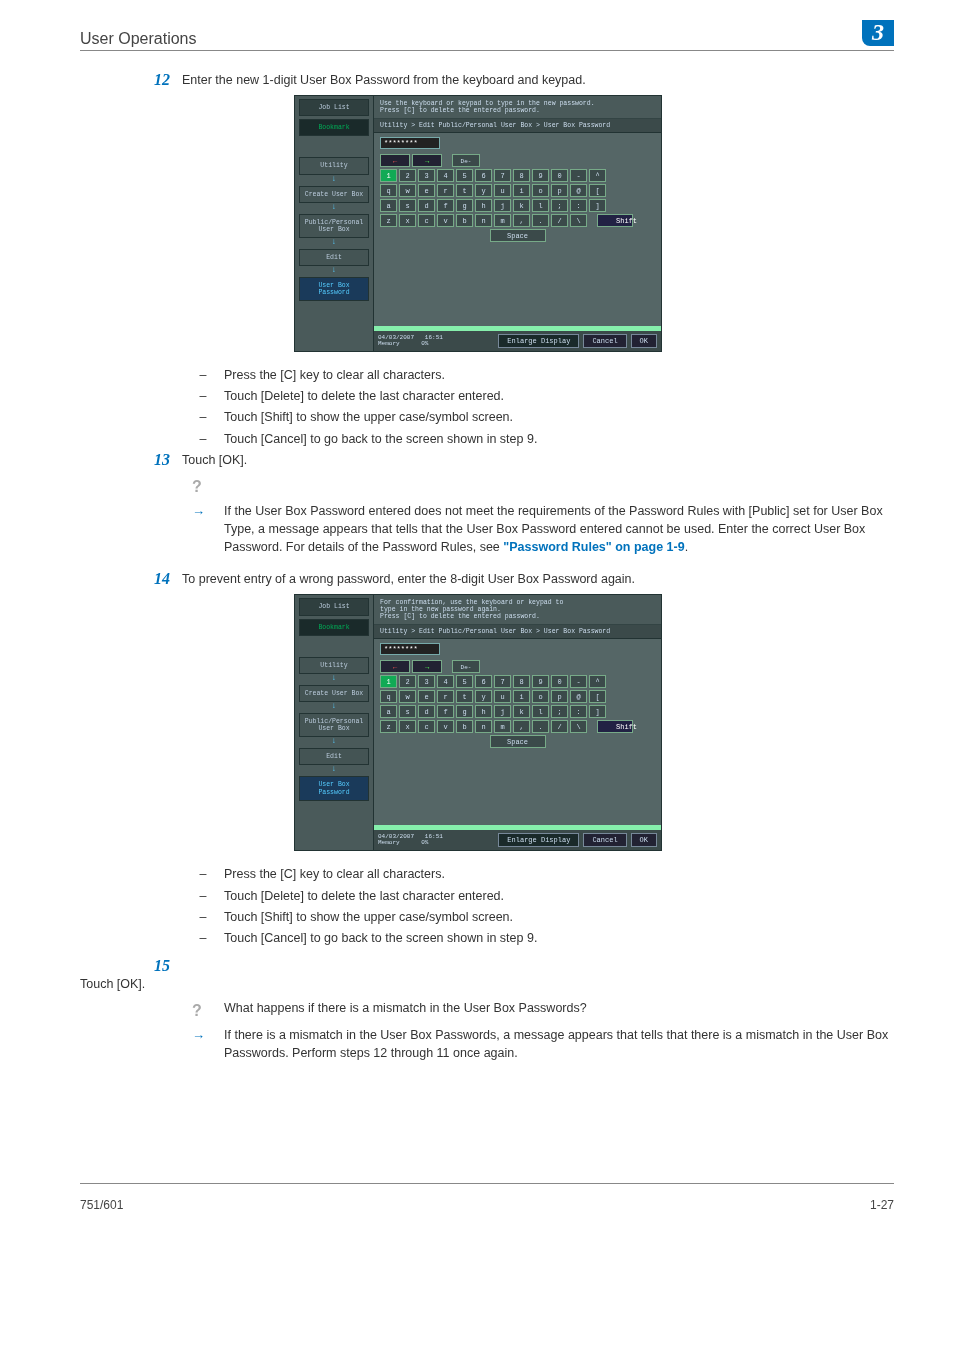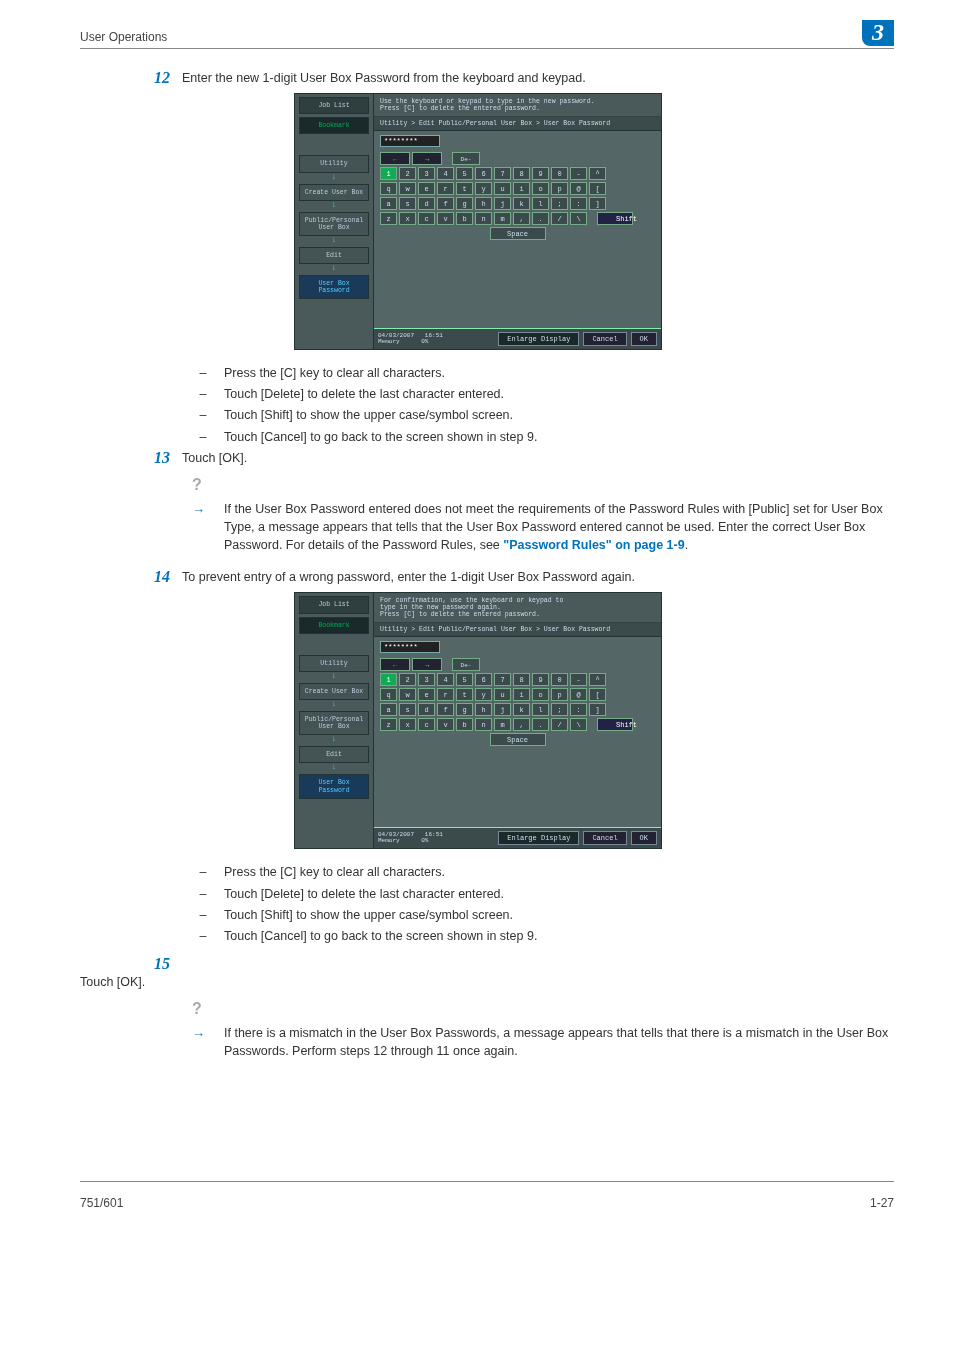"User Operations" .header-left { font-size: 12px -> 16px }
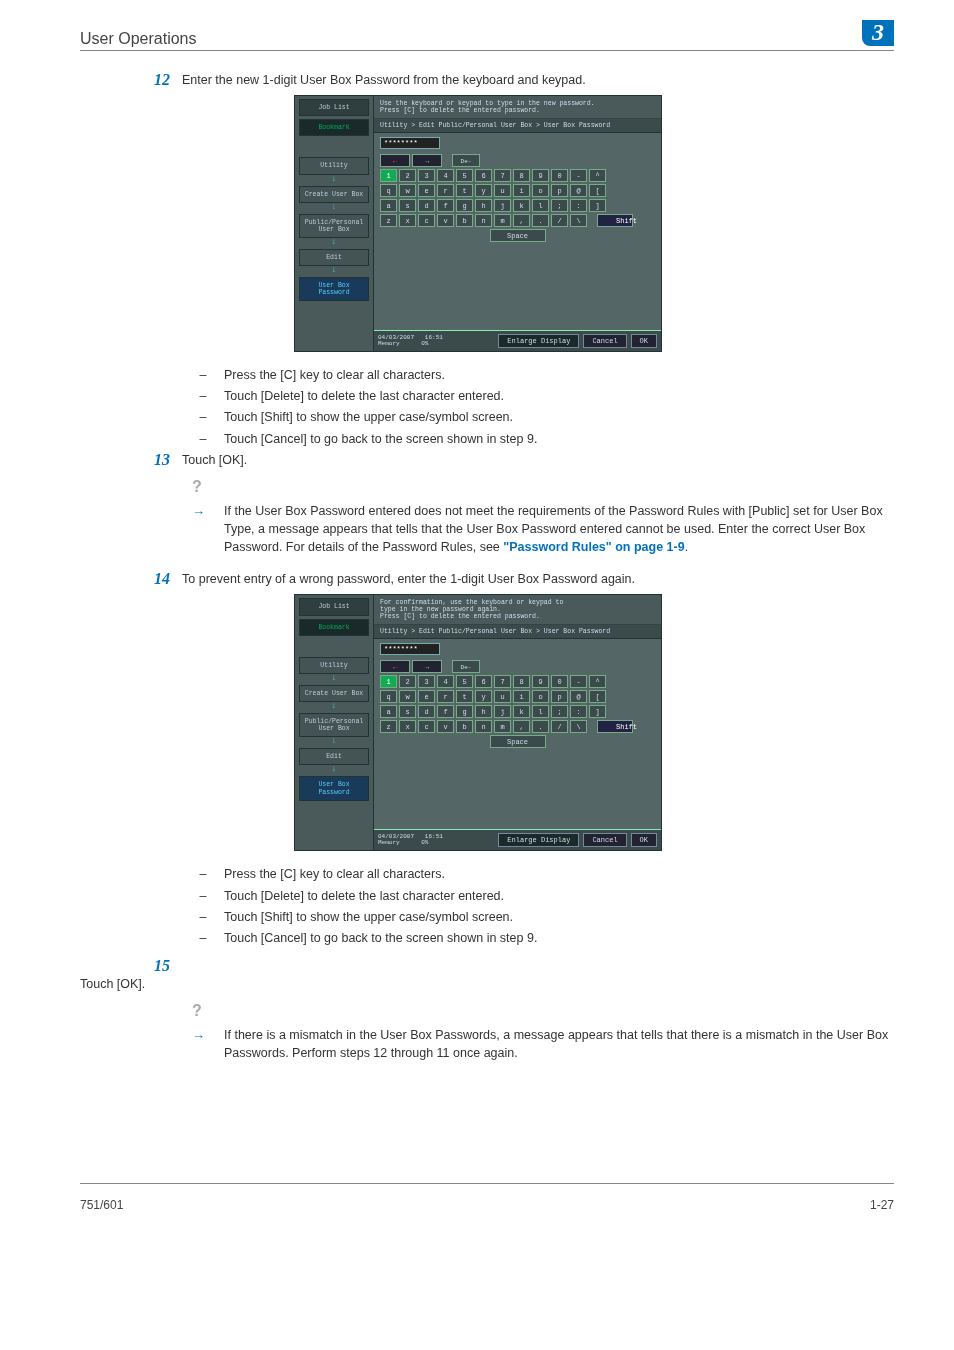"Enlarge Display" .ui-bottom { border-top: 1px solid #86efac -> 5px solid #86efac }
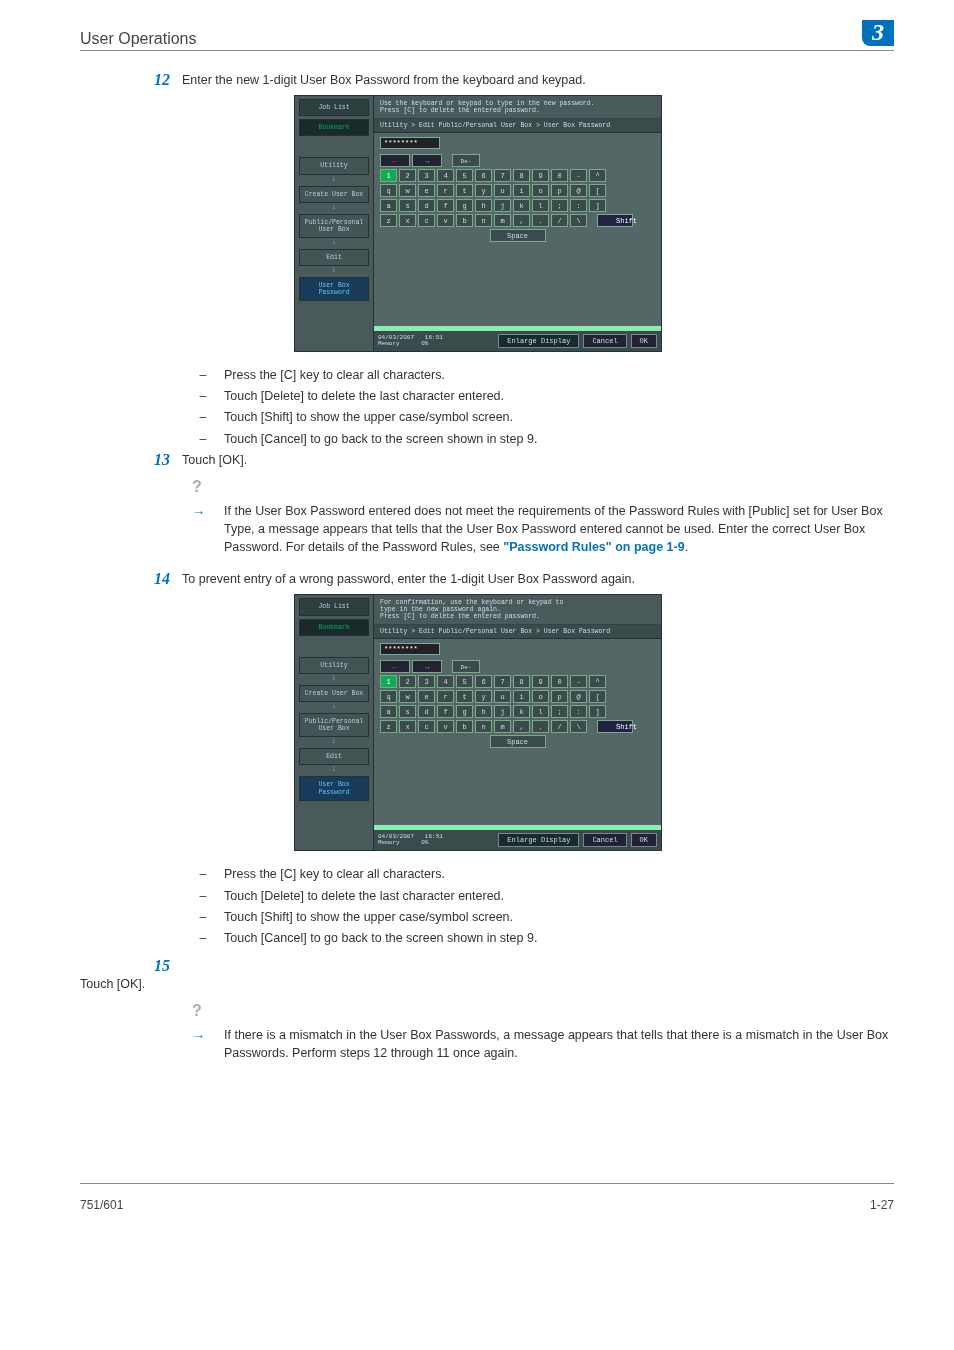"To prevent entry of a" div.step-body { text: 1-digit -> 8-digit }
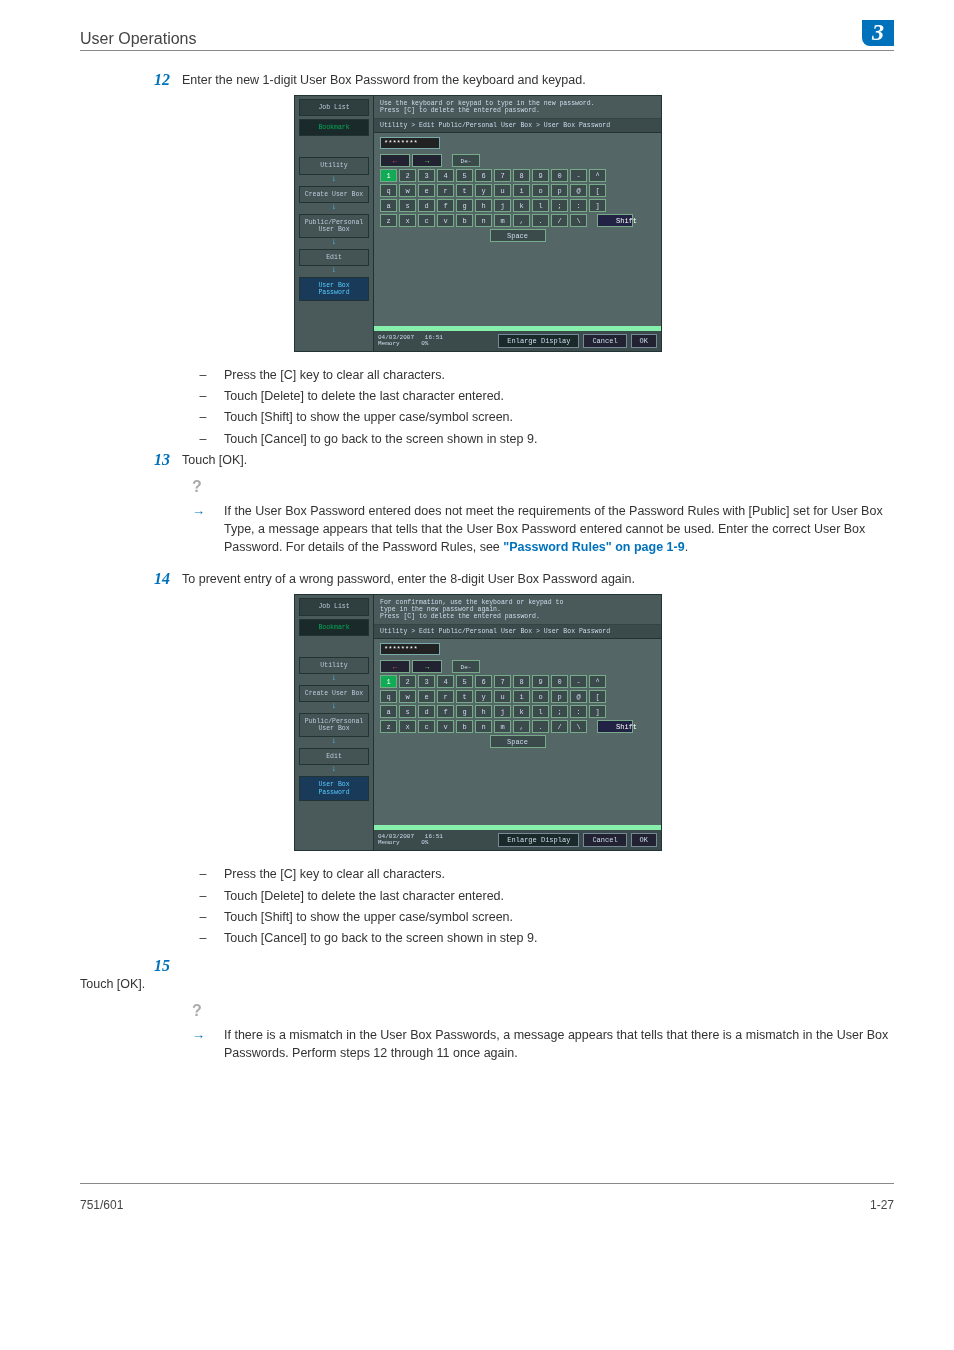"What happens if there is" span { html: none -> <span>What happens if there is a mismatch in the User Box Passwords?</span> }
